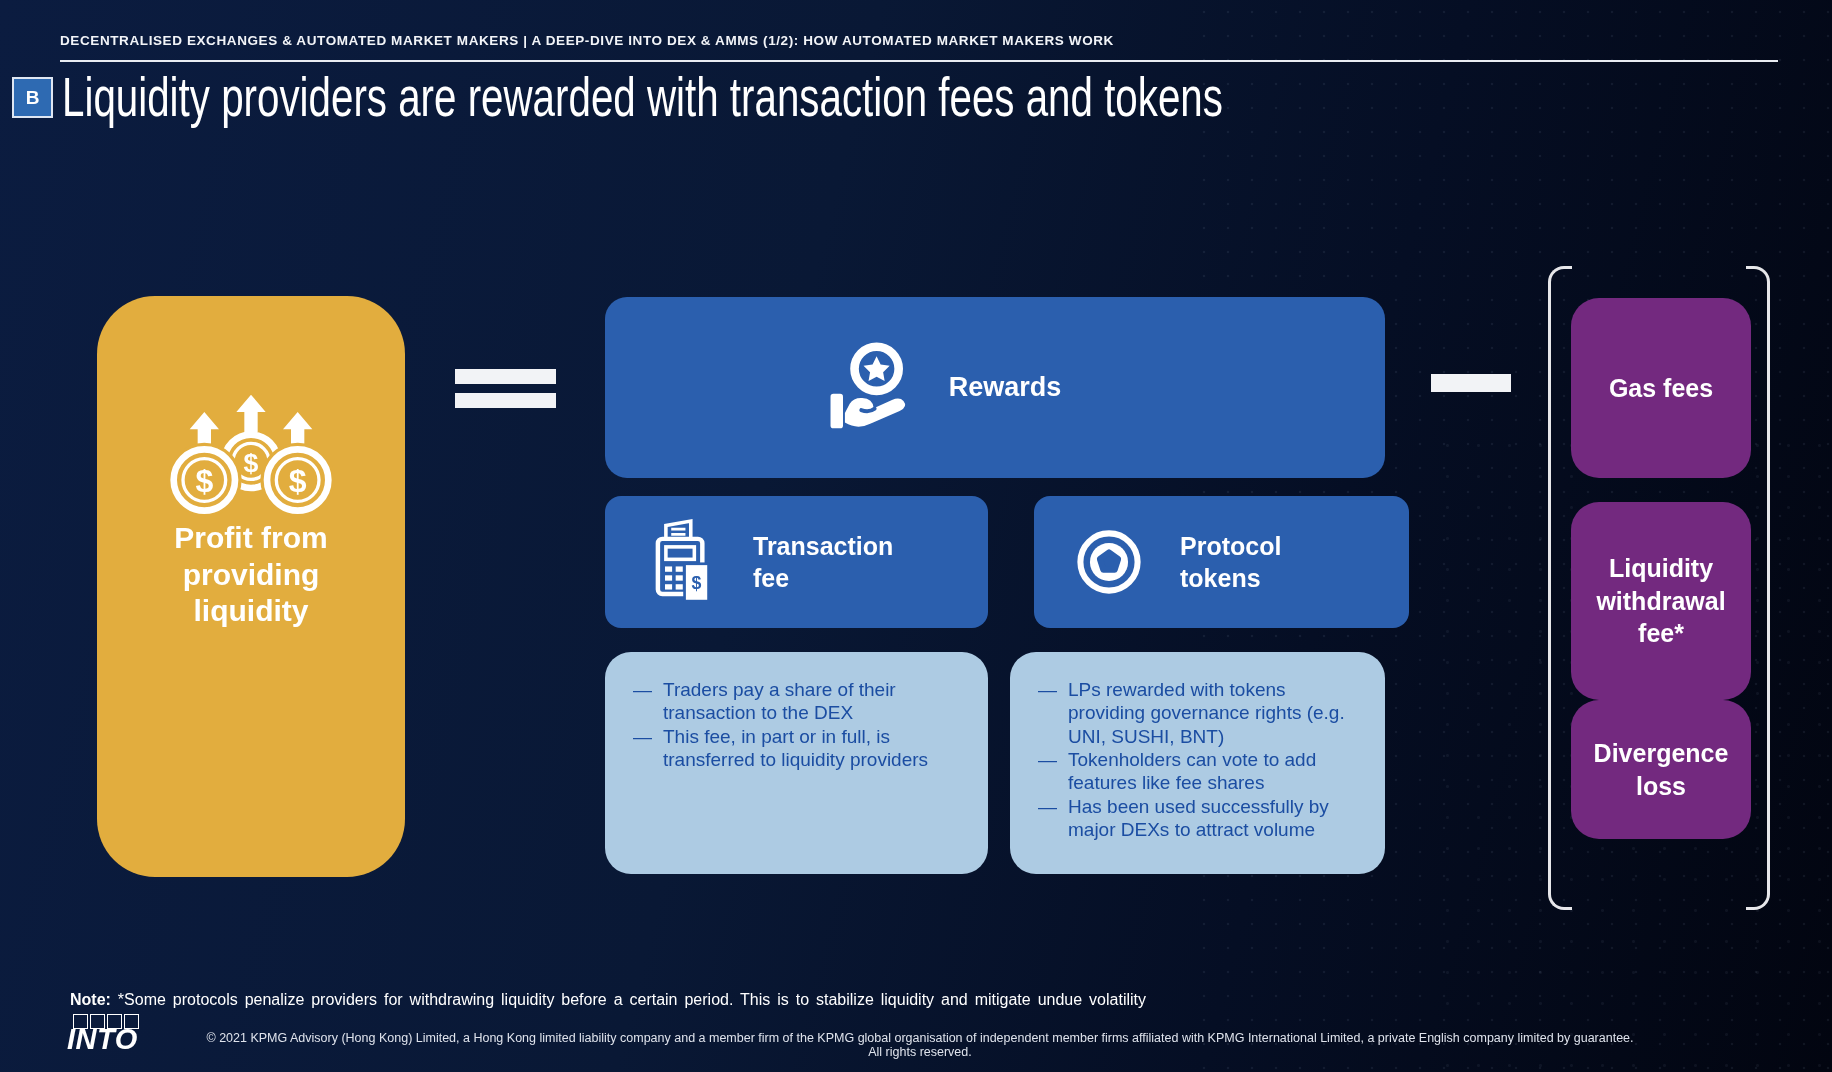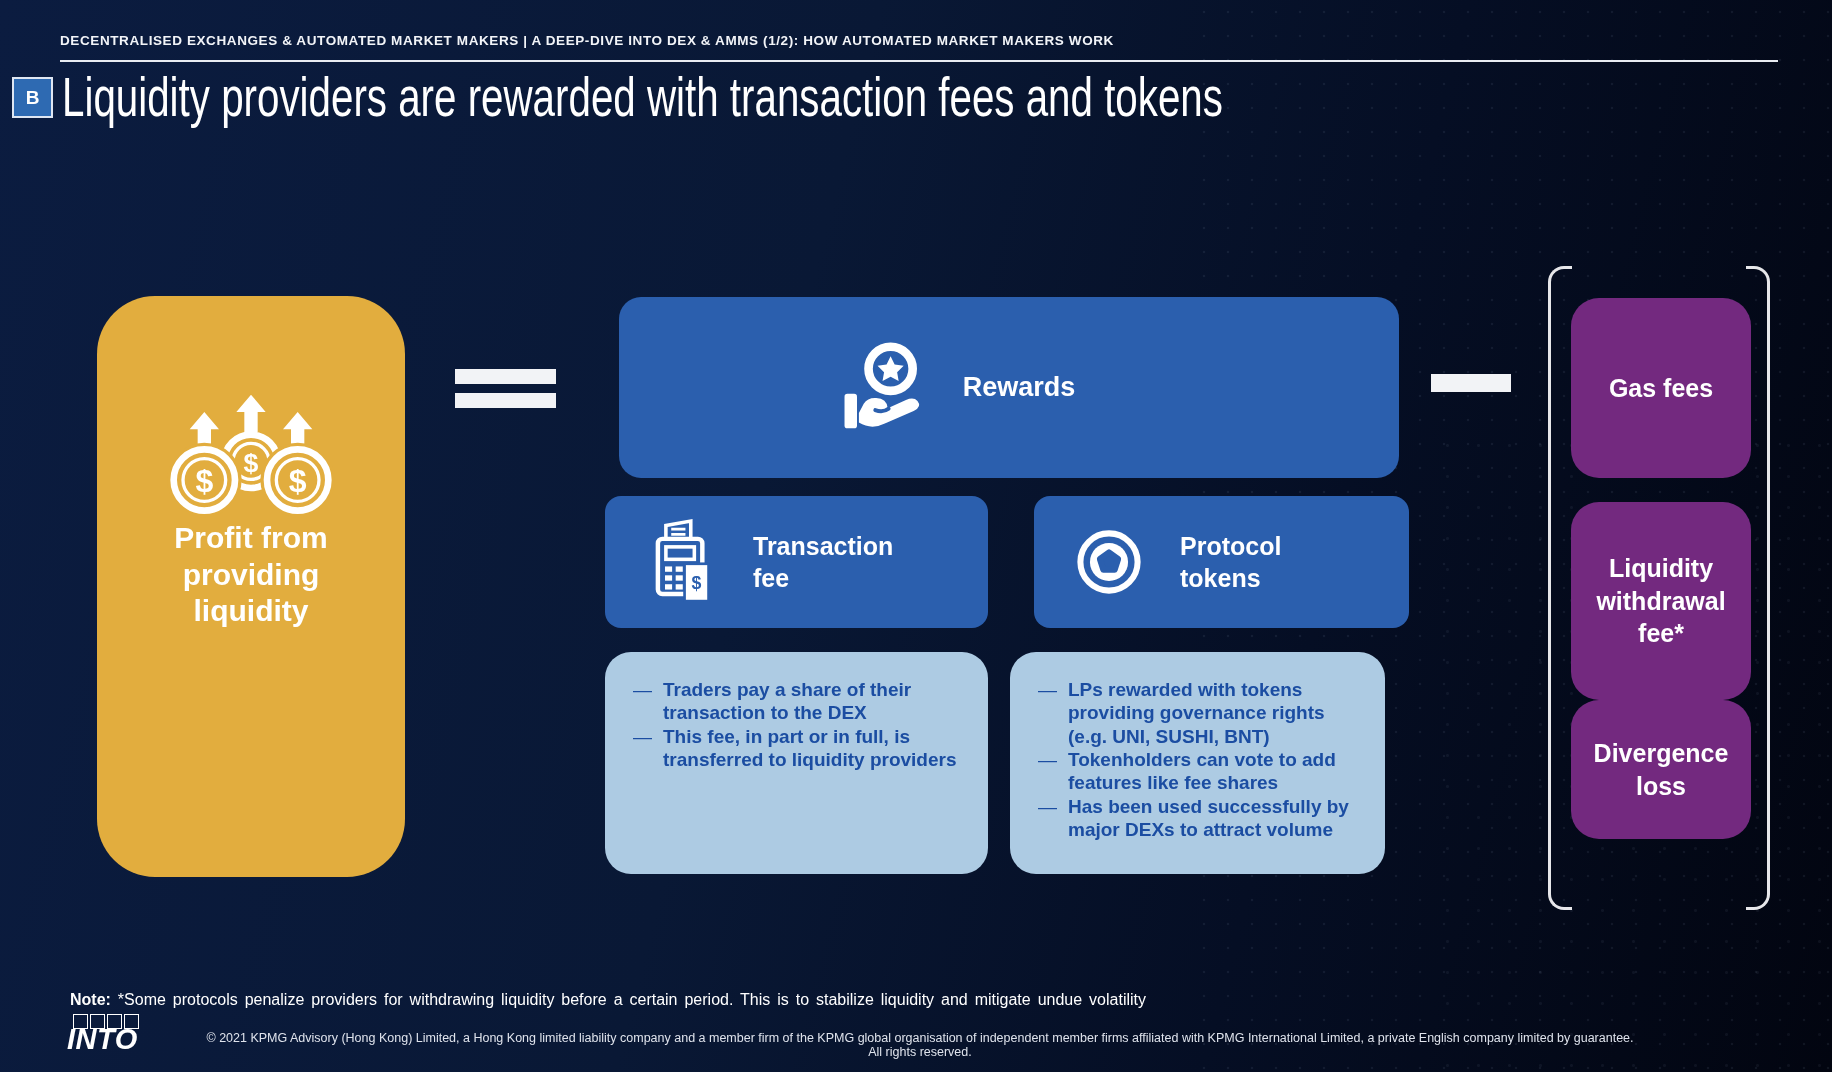"Rewards" .rewards-box { margin-left: 14px -> none }
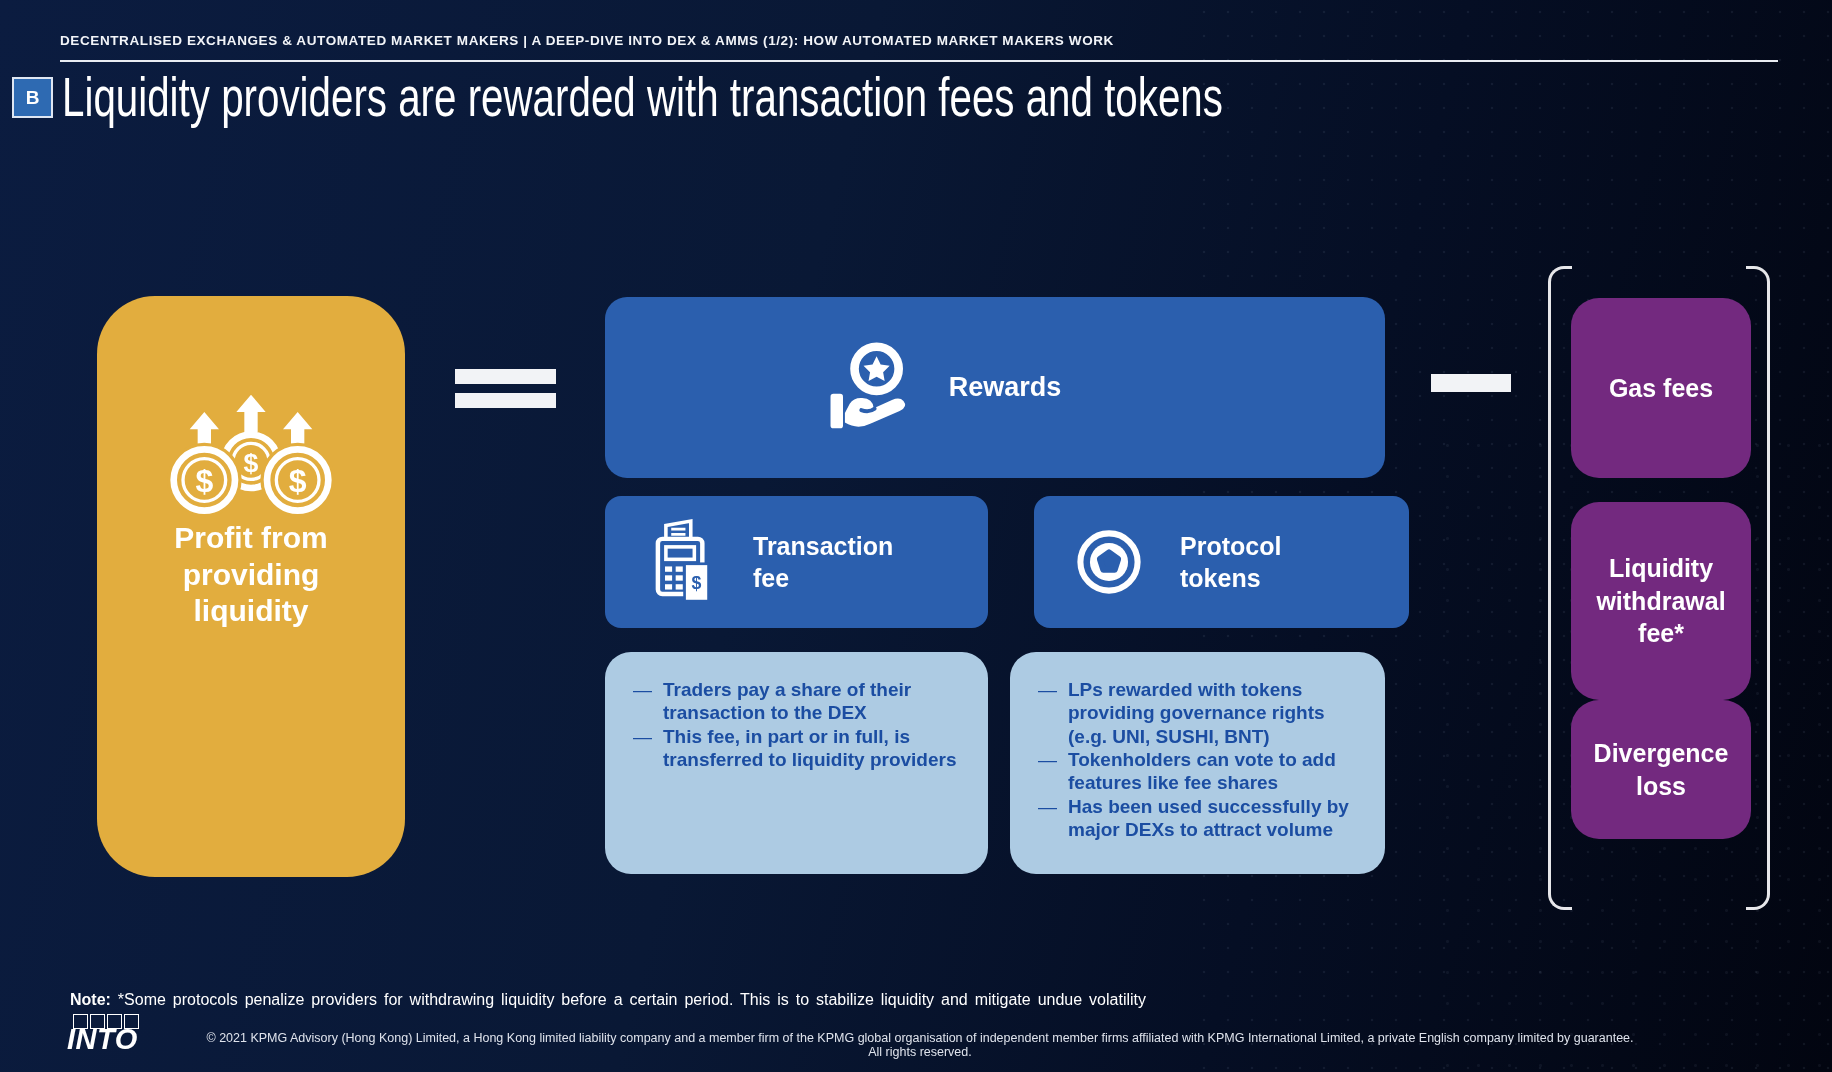"Traders pay a share of" .detail-item .txt { font-weight: bold -> none }
